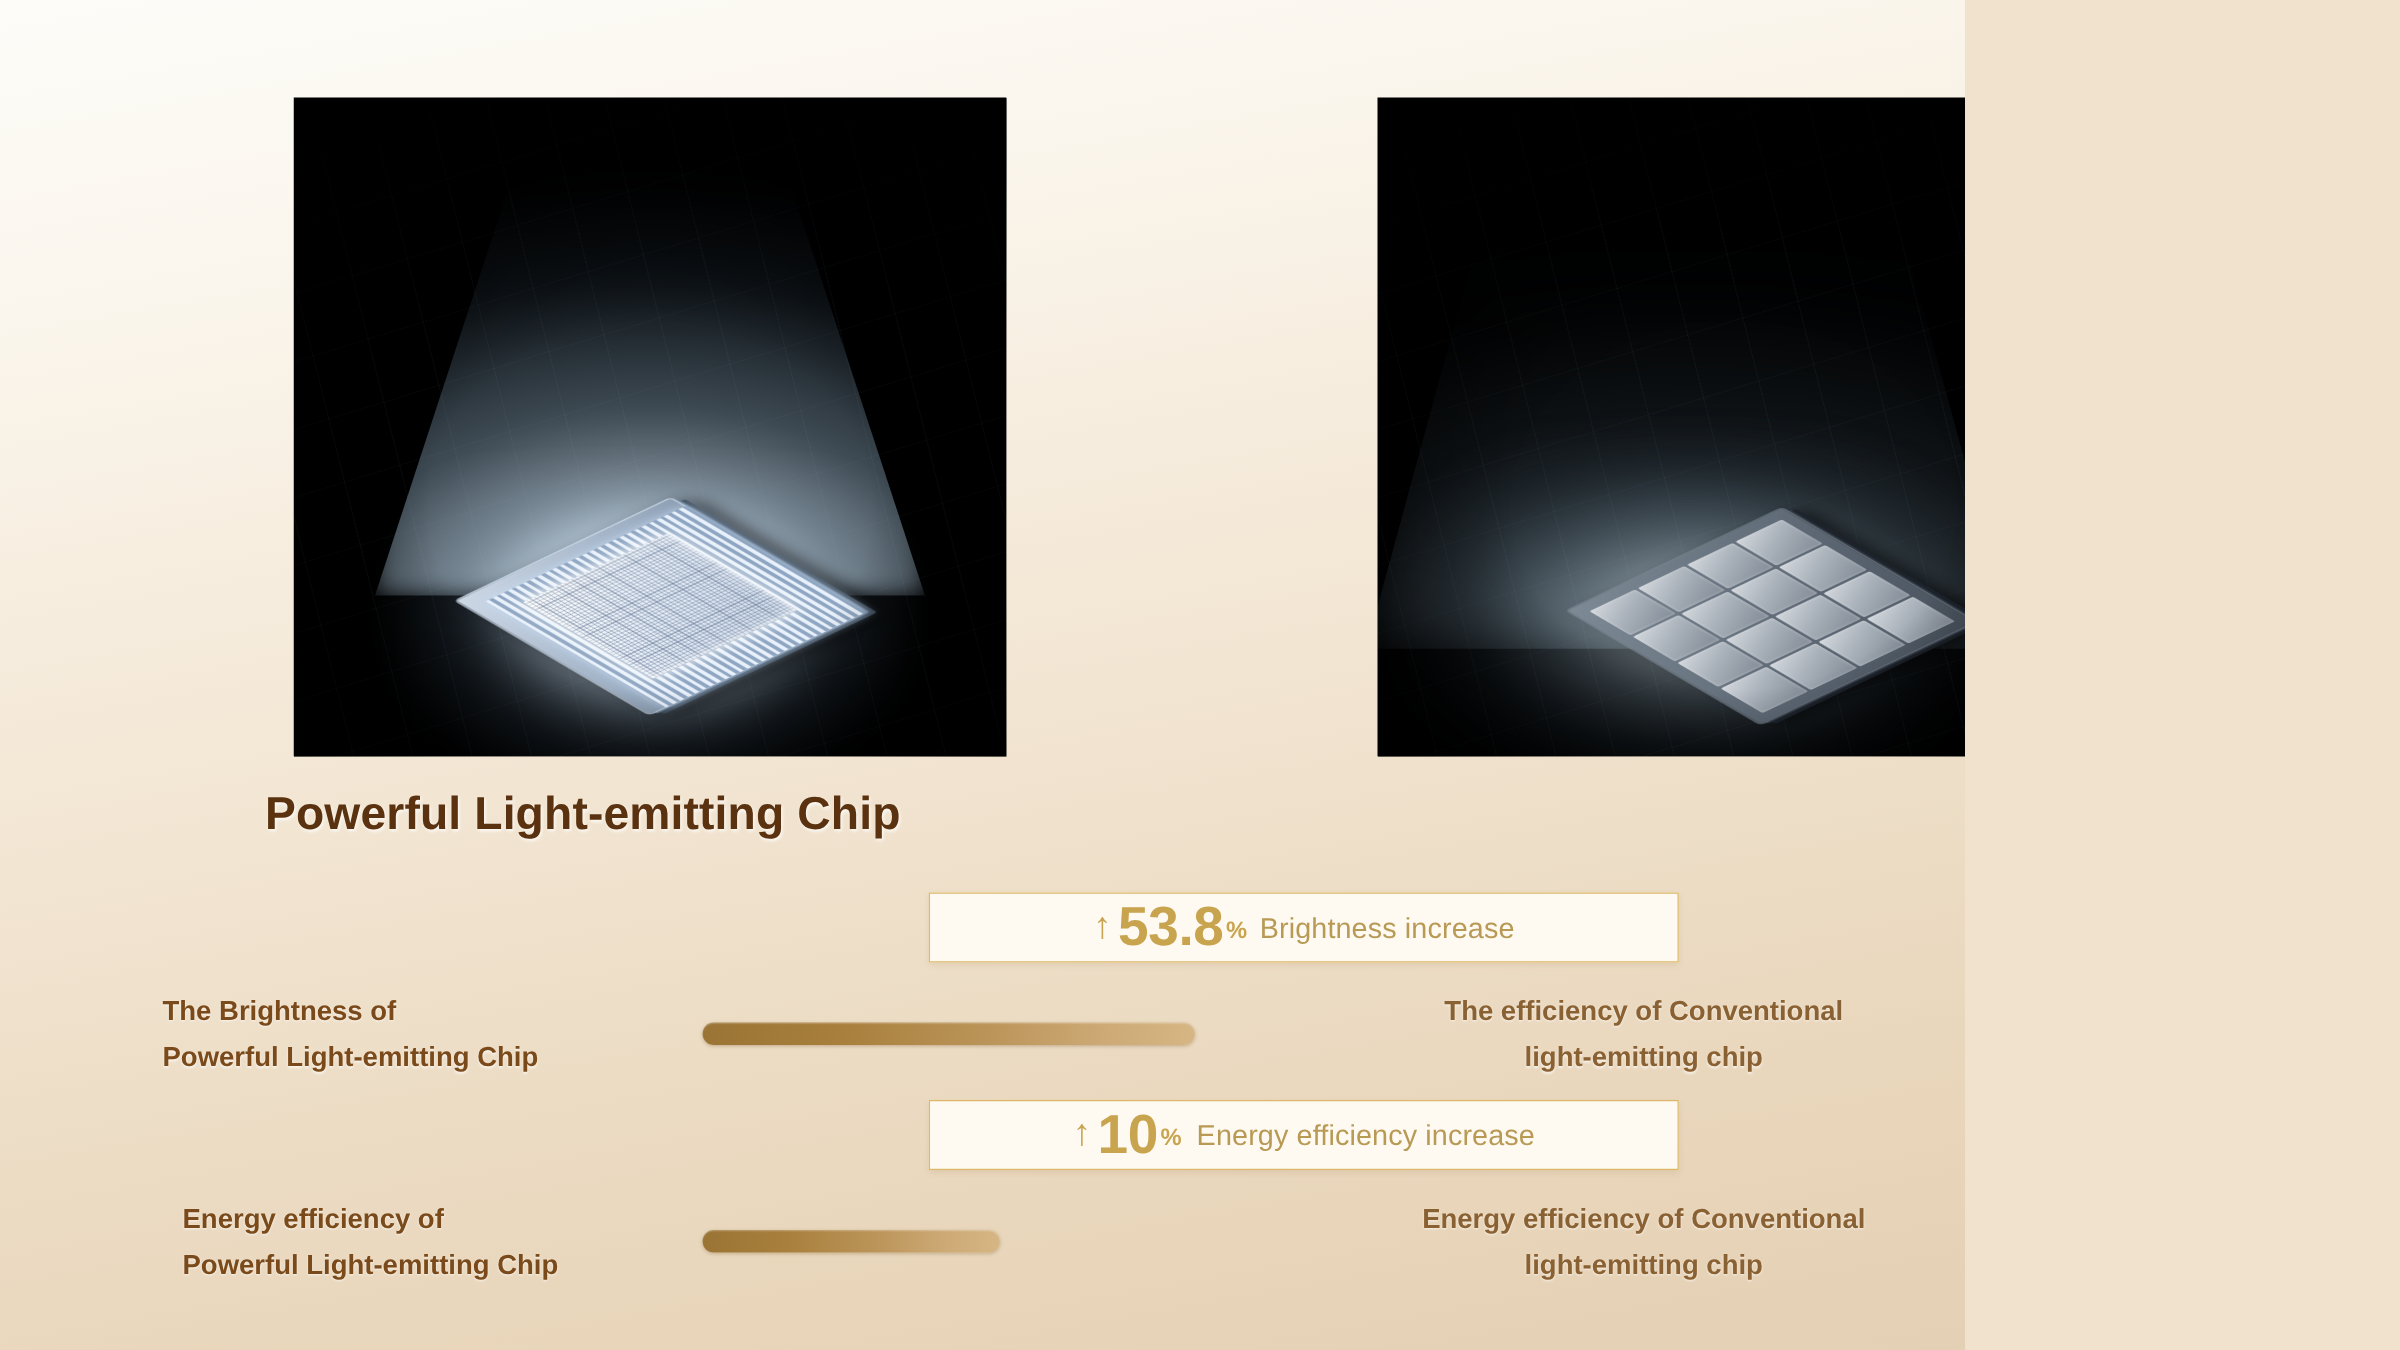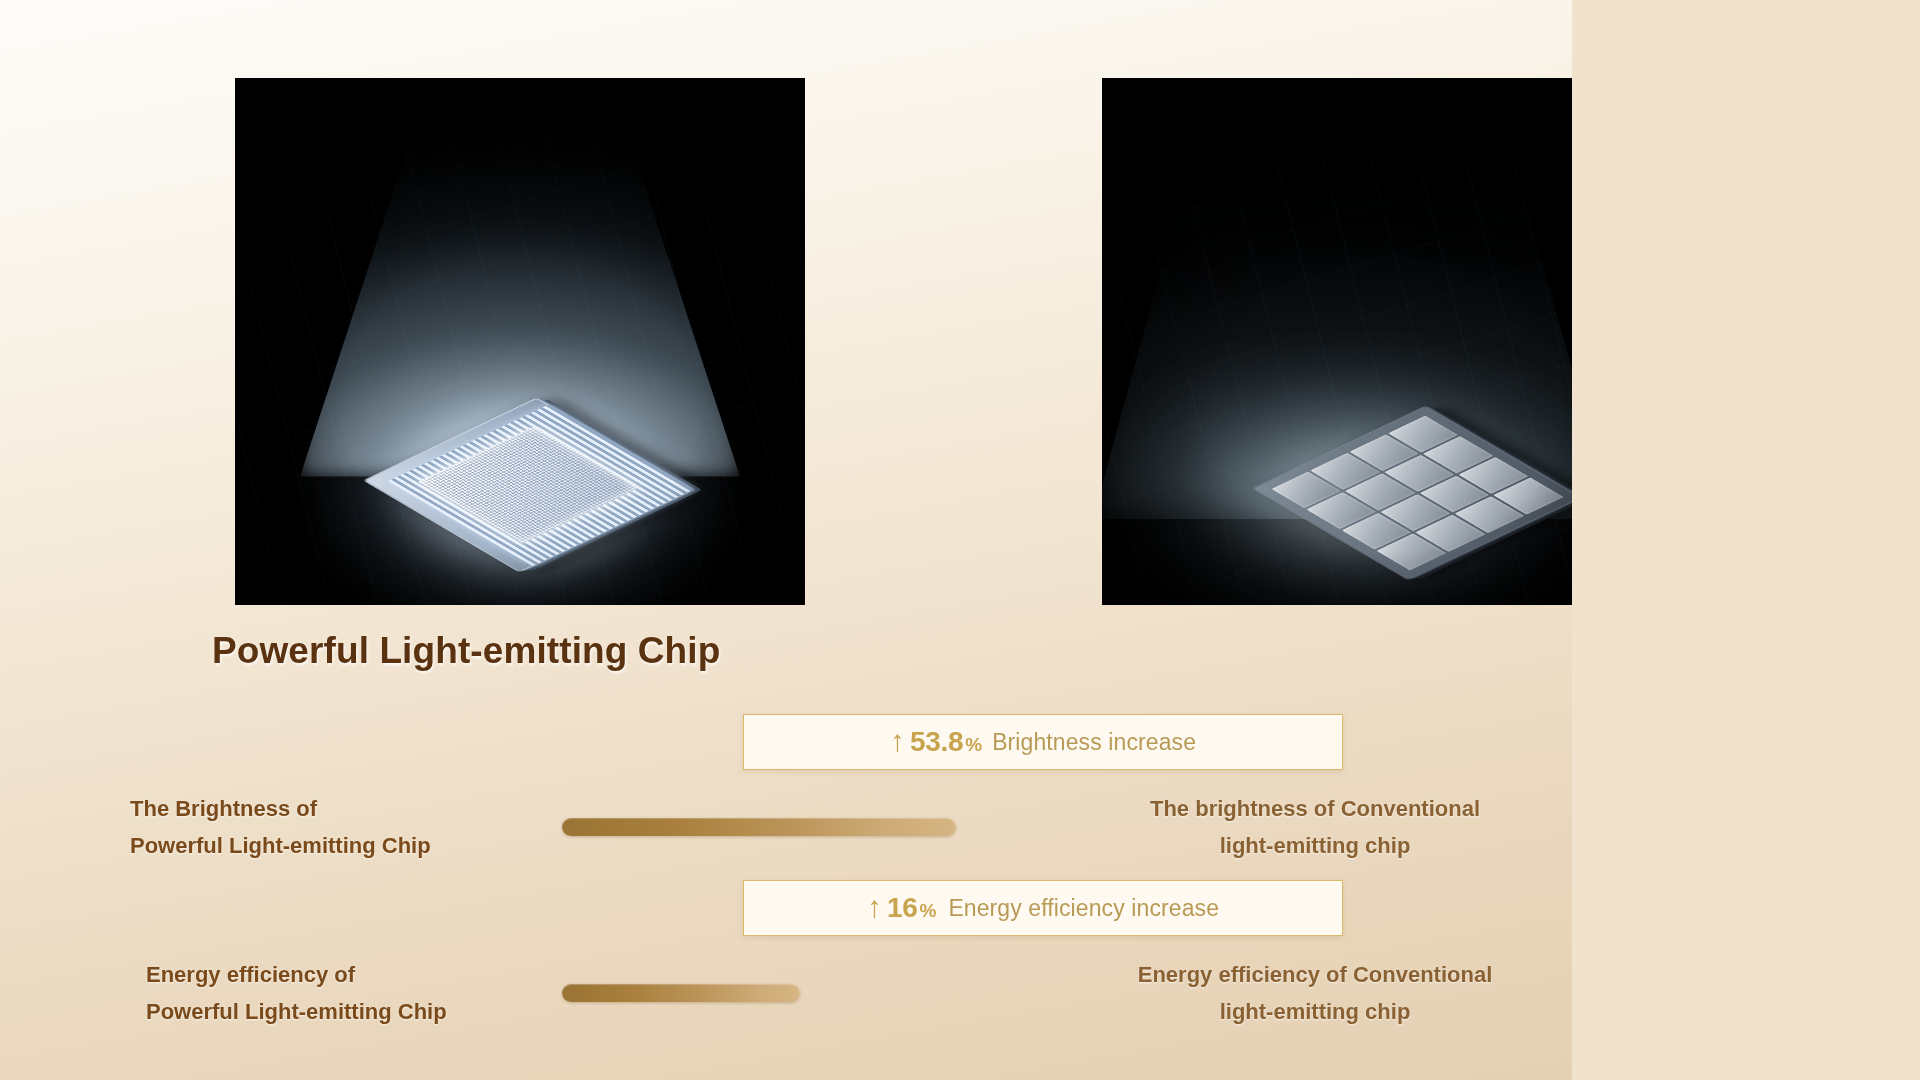"53.8" .badge .value { font-size: 28px -> 44px }
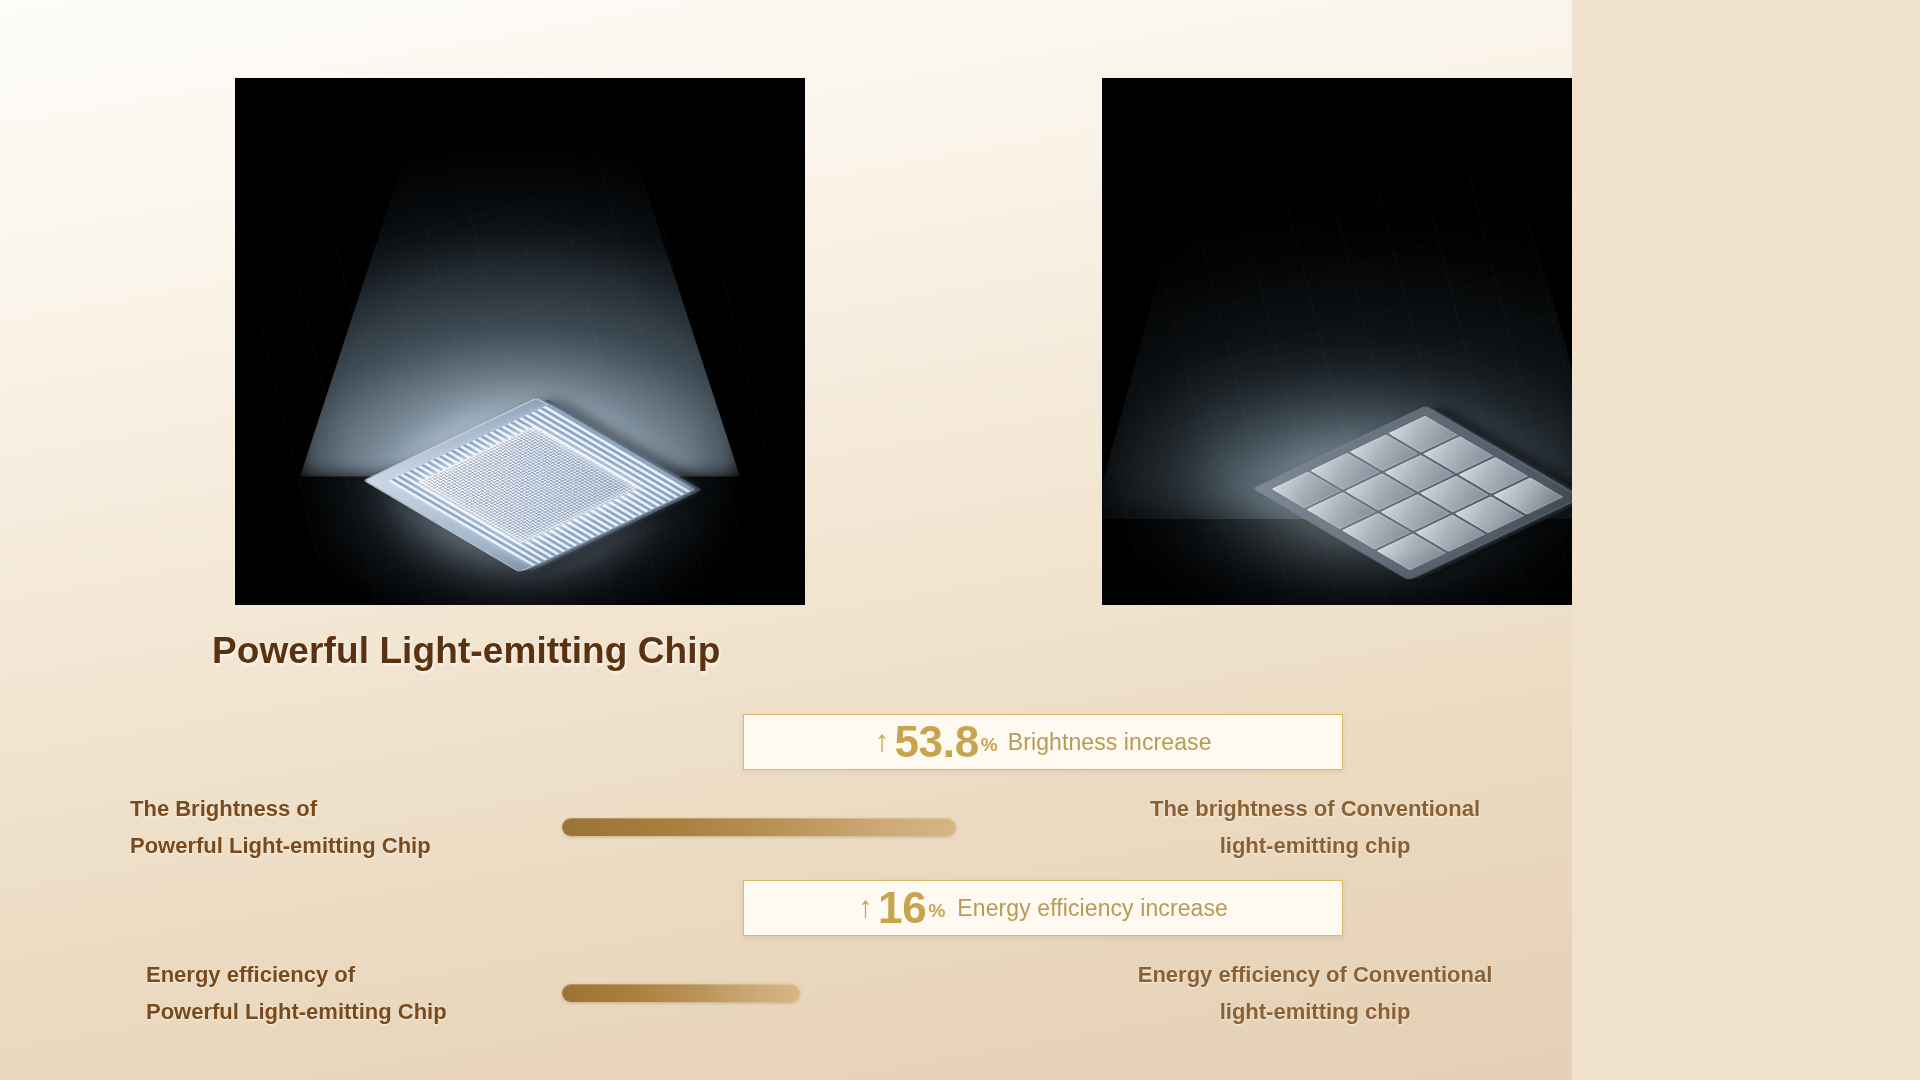"The brightness of Conventional" div { text: brightness -> efficiency }
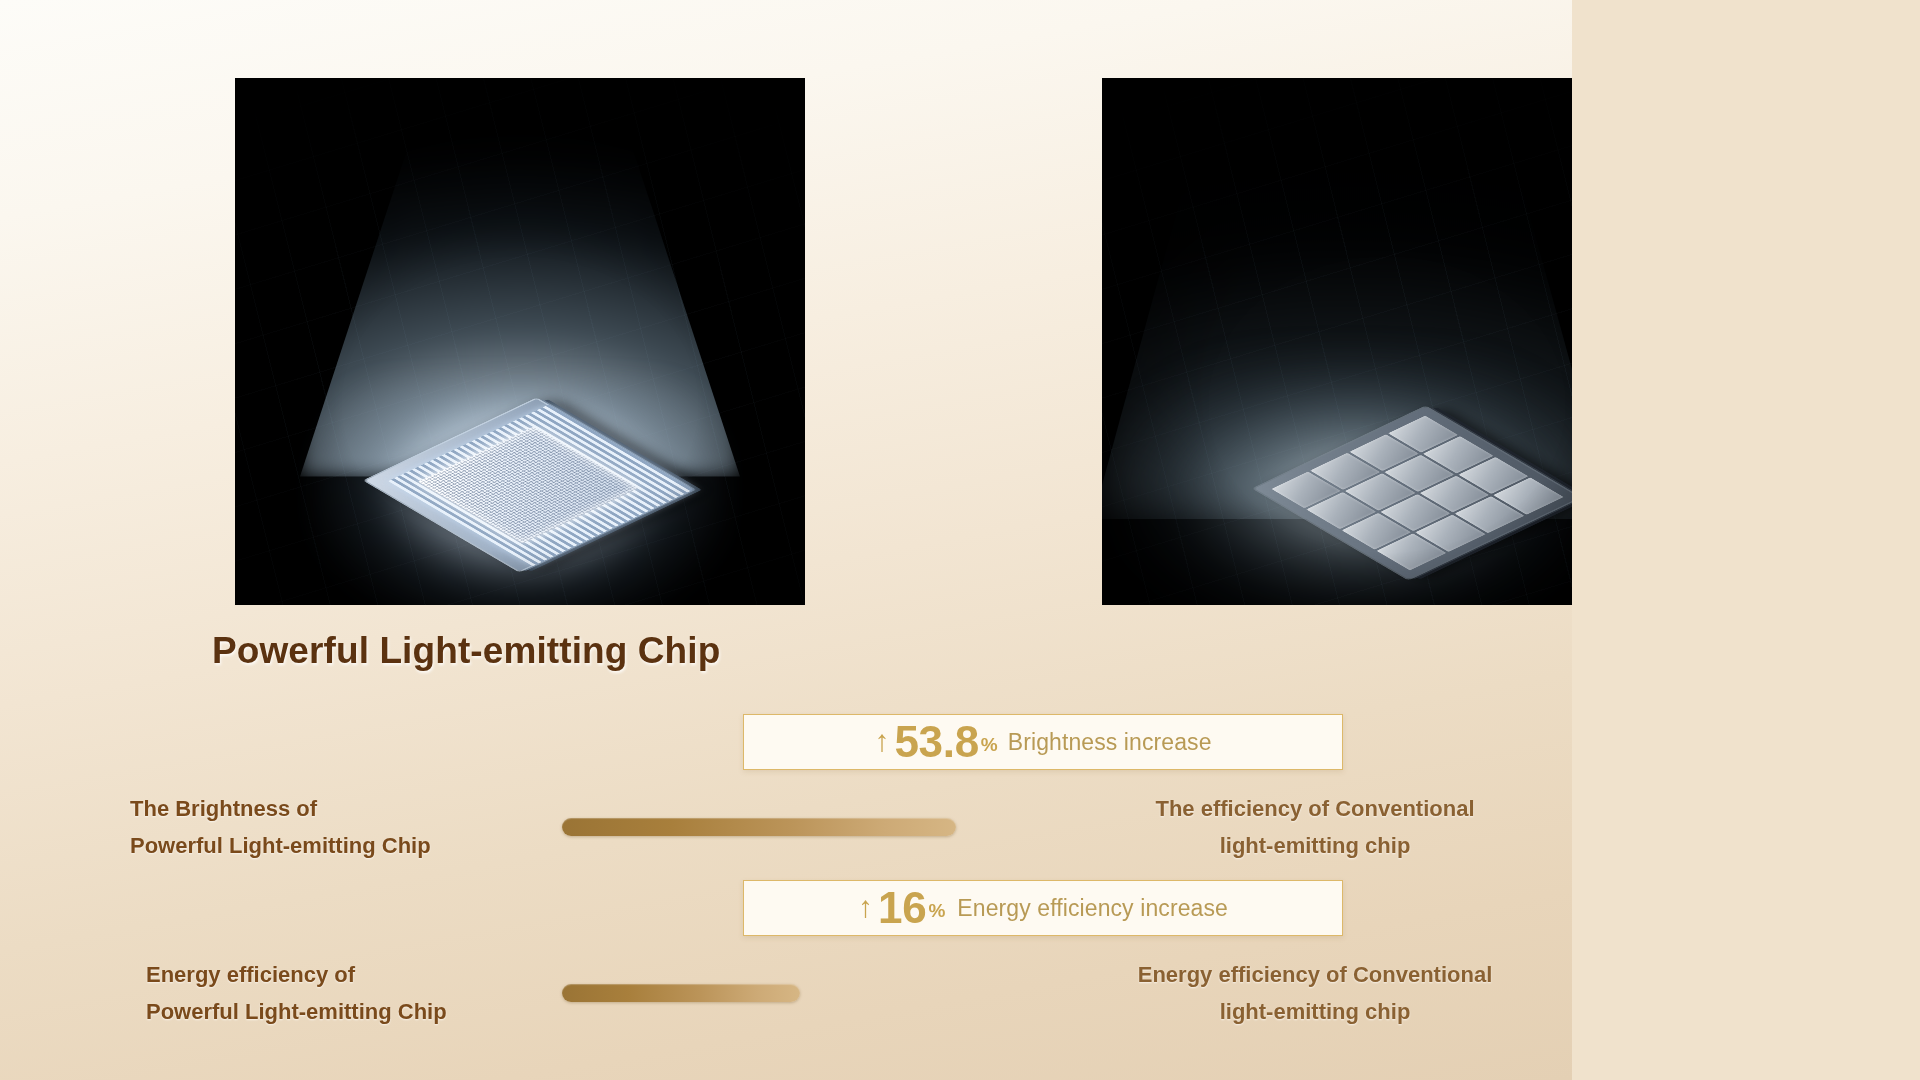"16" span.value { text: 16 -> 10 }
